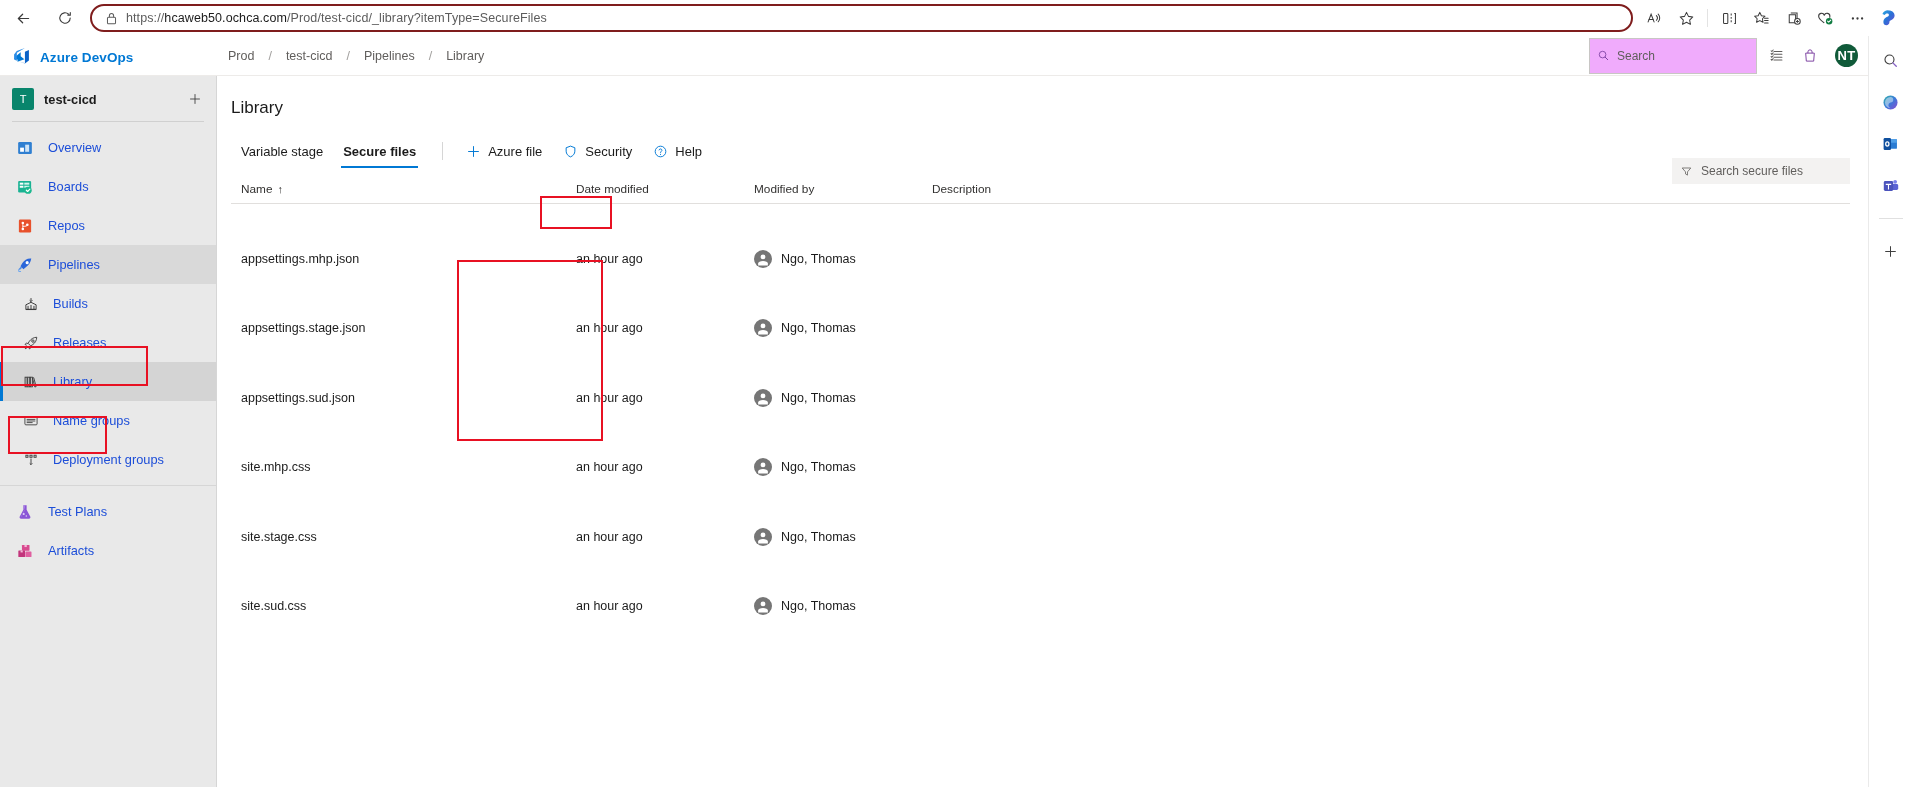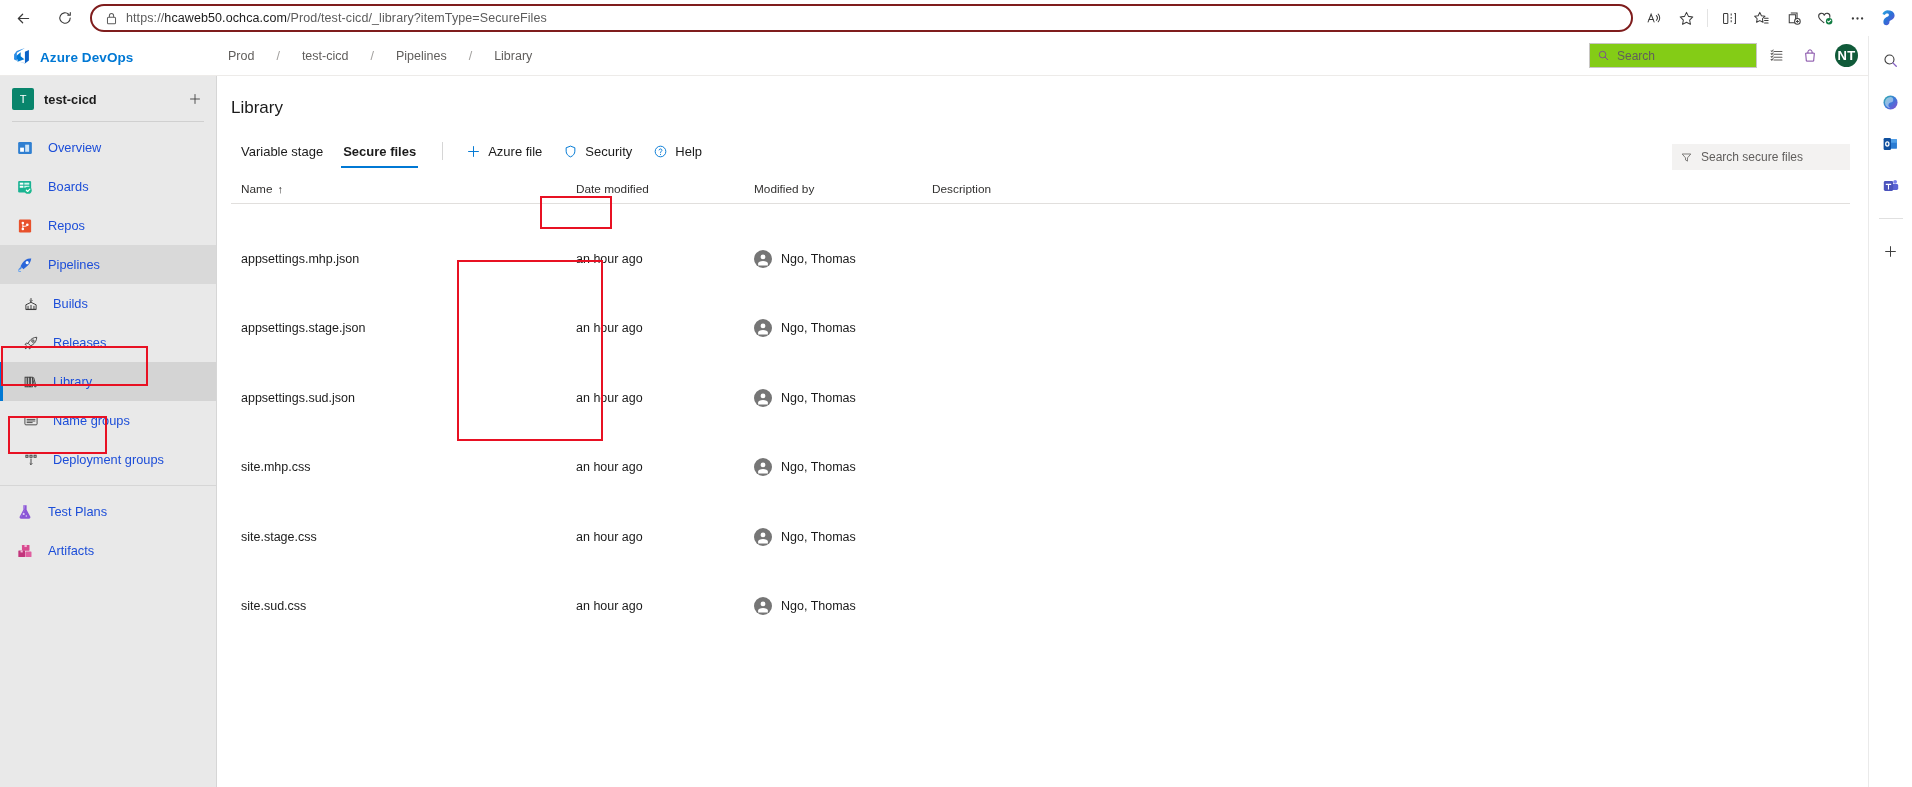"Prod" .breadcrumb { gap: 12px -> 4px }
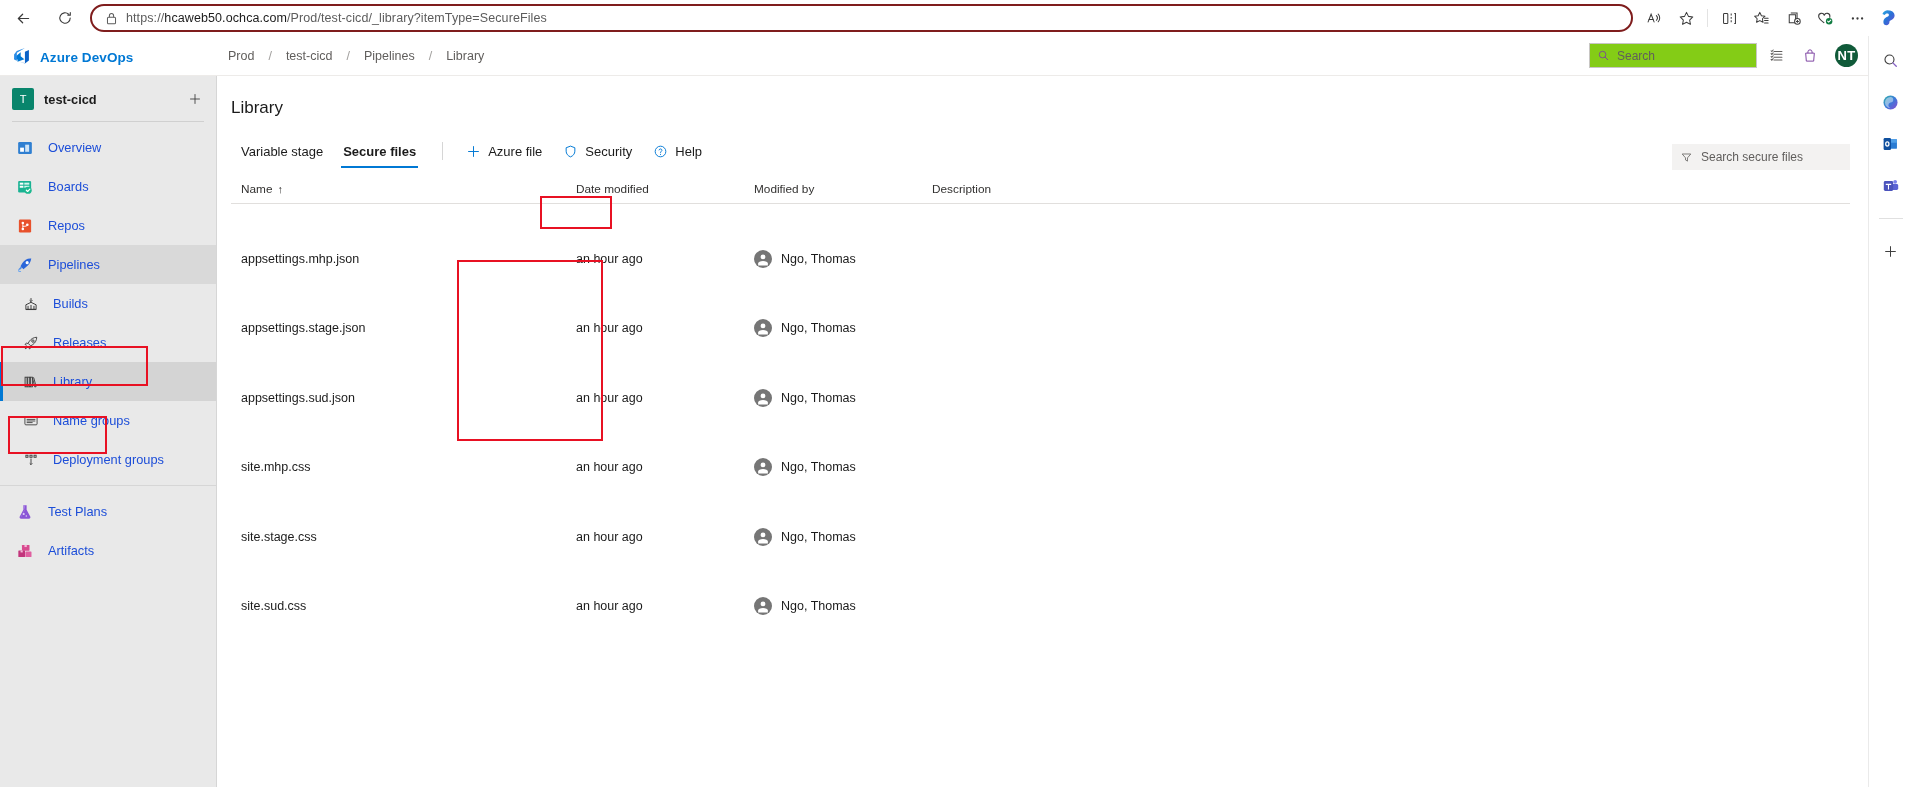"Search" .ado-search { background: #84cc16 -> #f0abfc; height: 25px -> 36px }
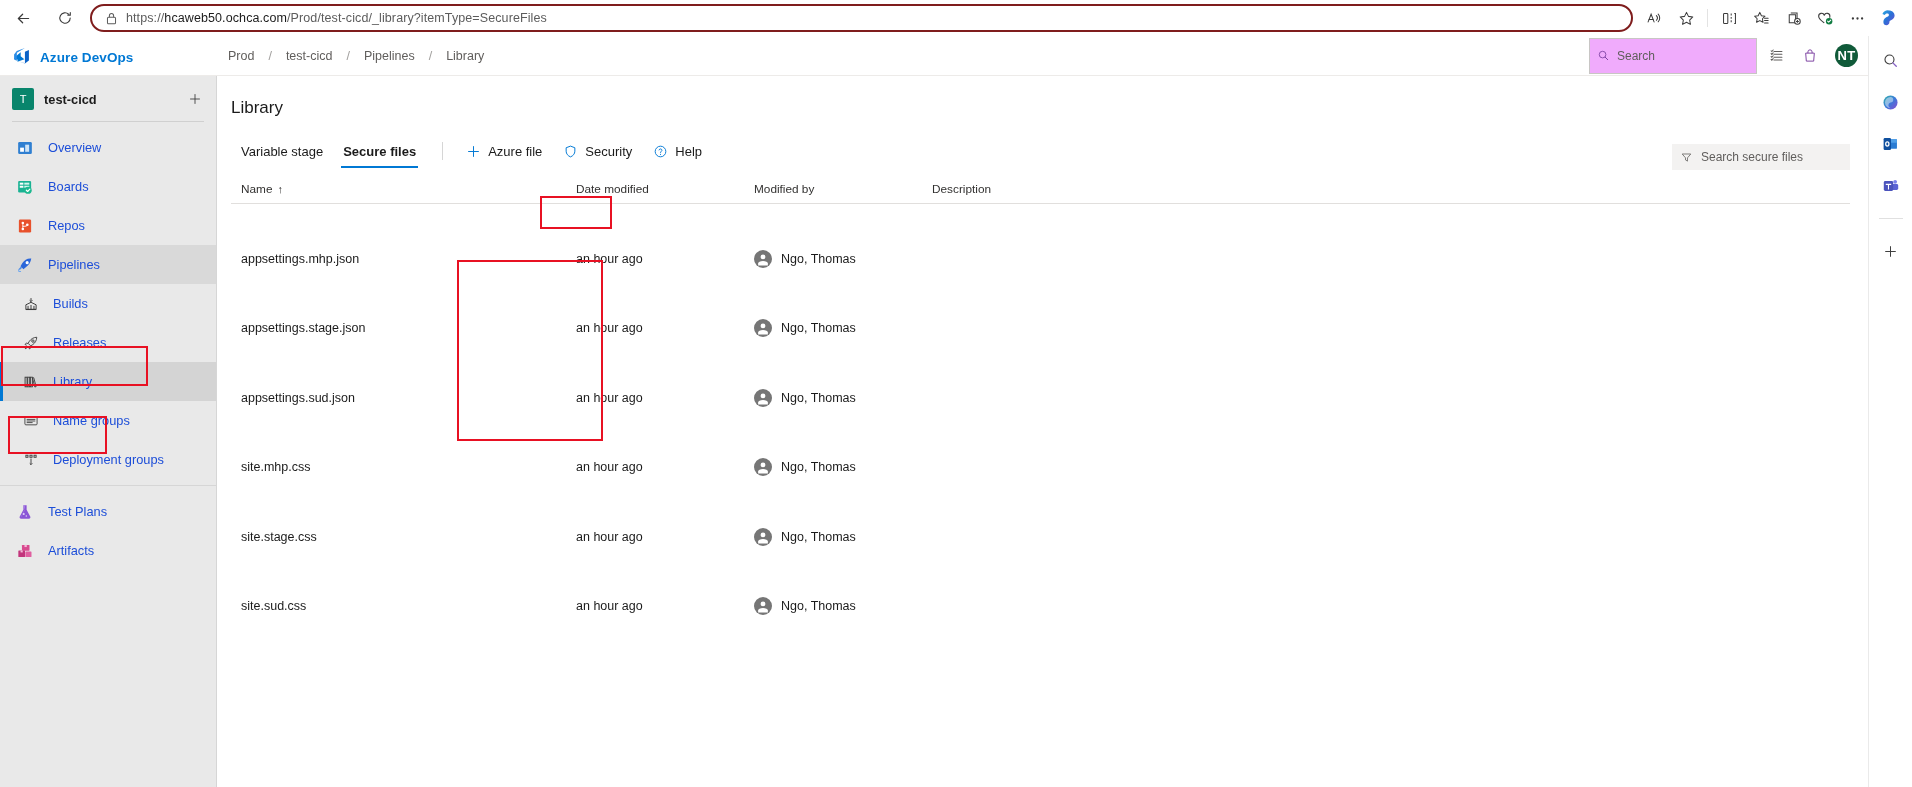"Search secure files" .filter-box { top: 10px -> 24px }
